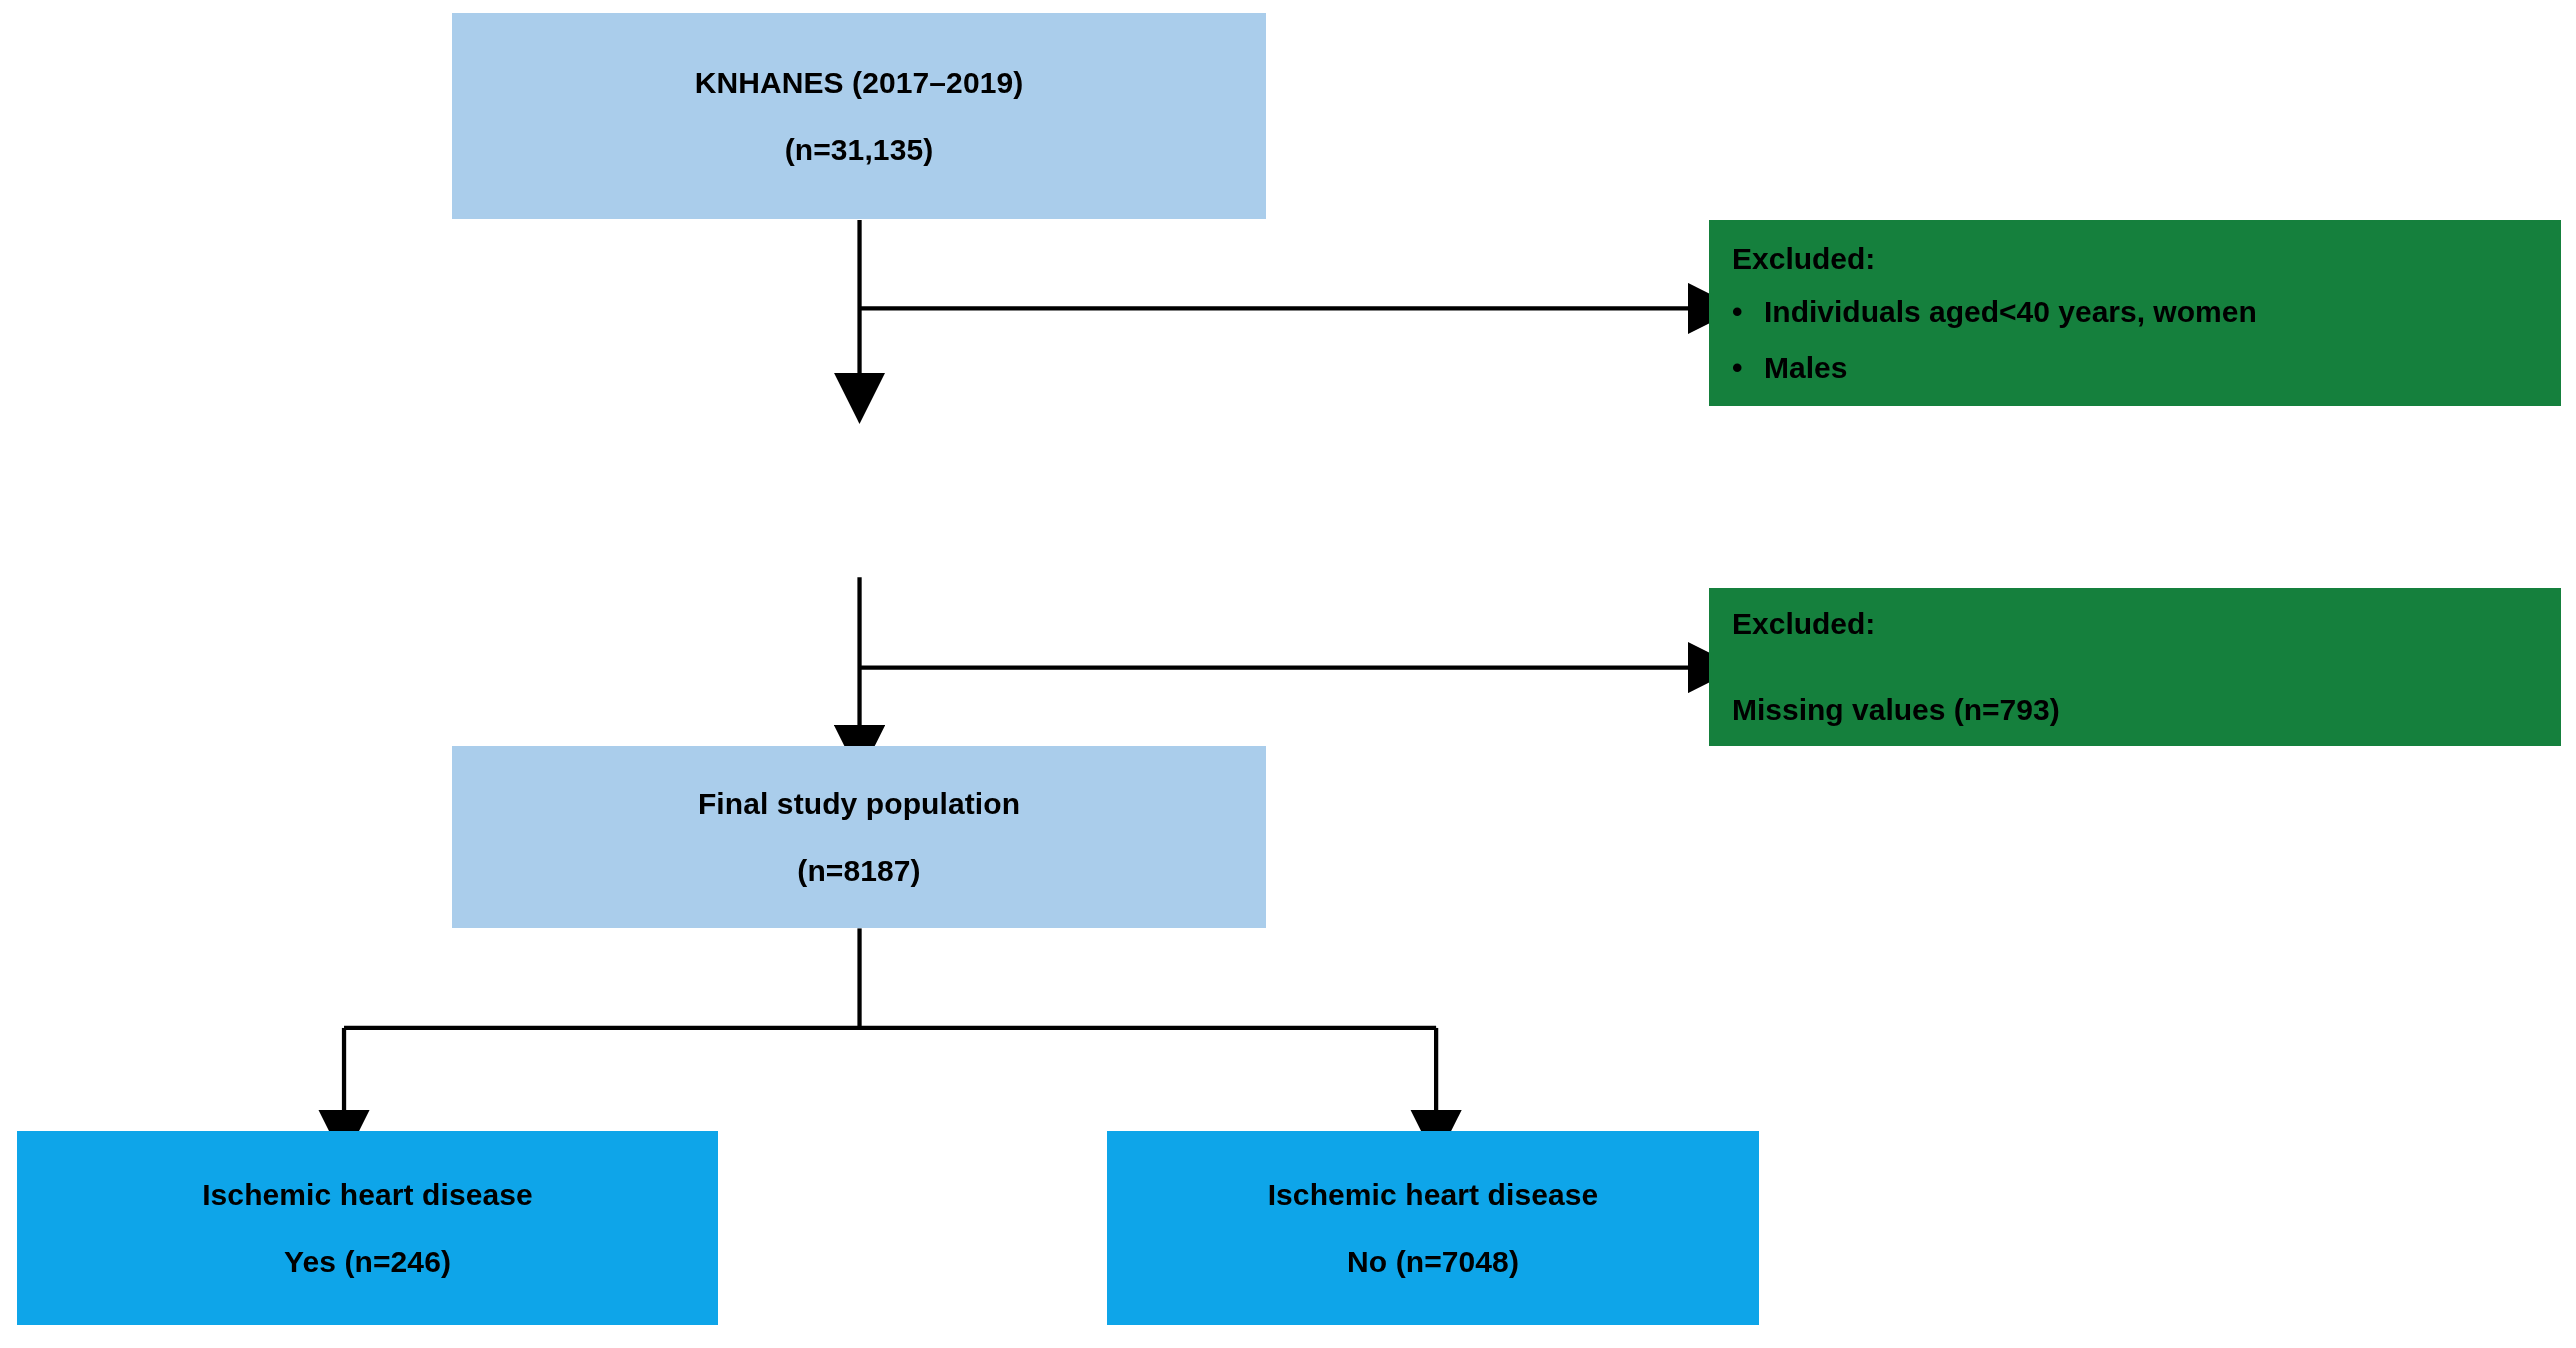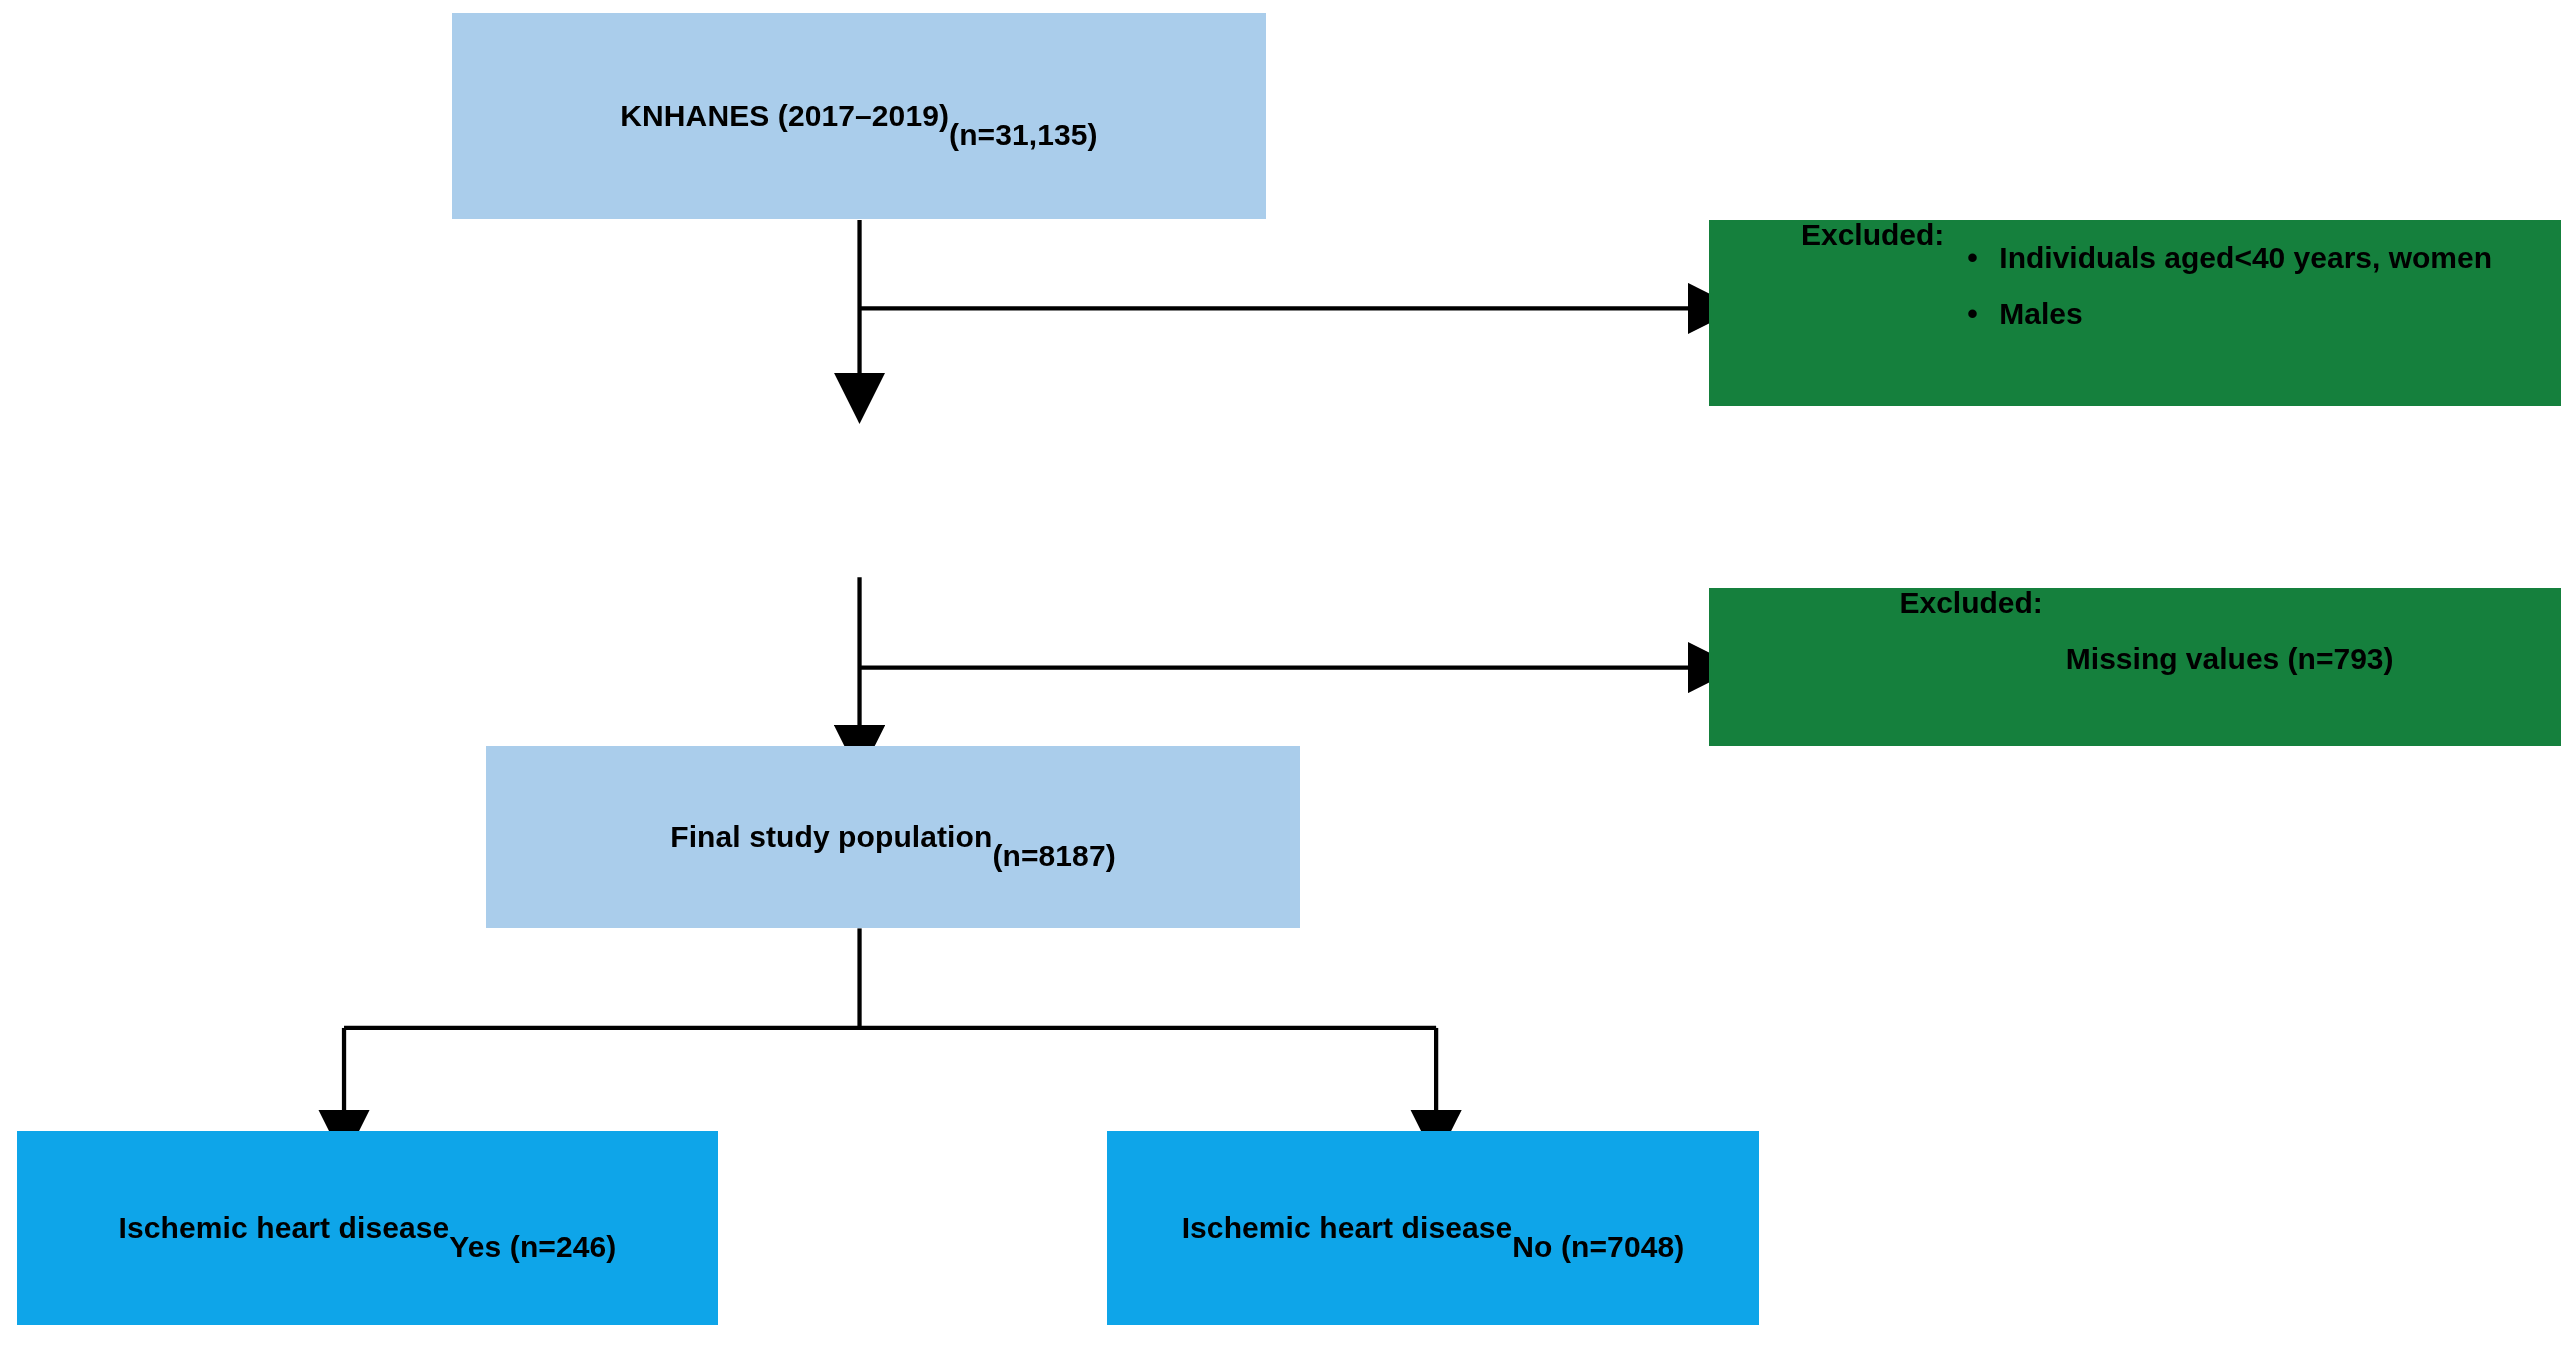"KNHANES (2017–2019)" .node { flex-direction: row -> column }
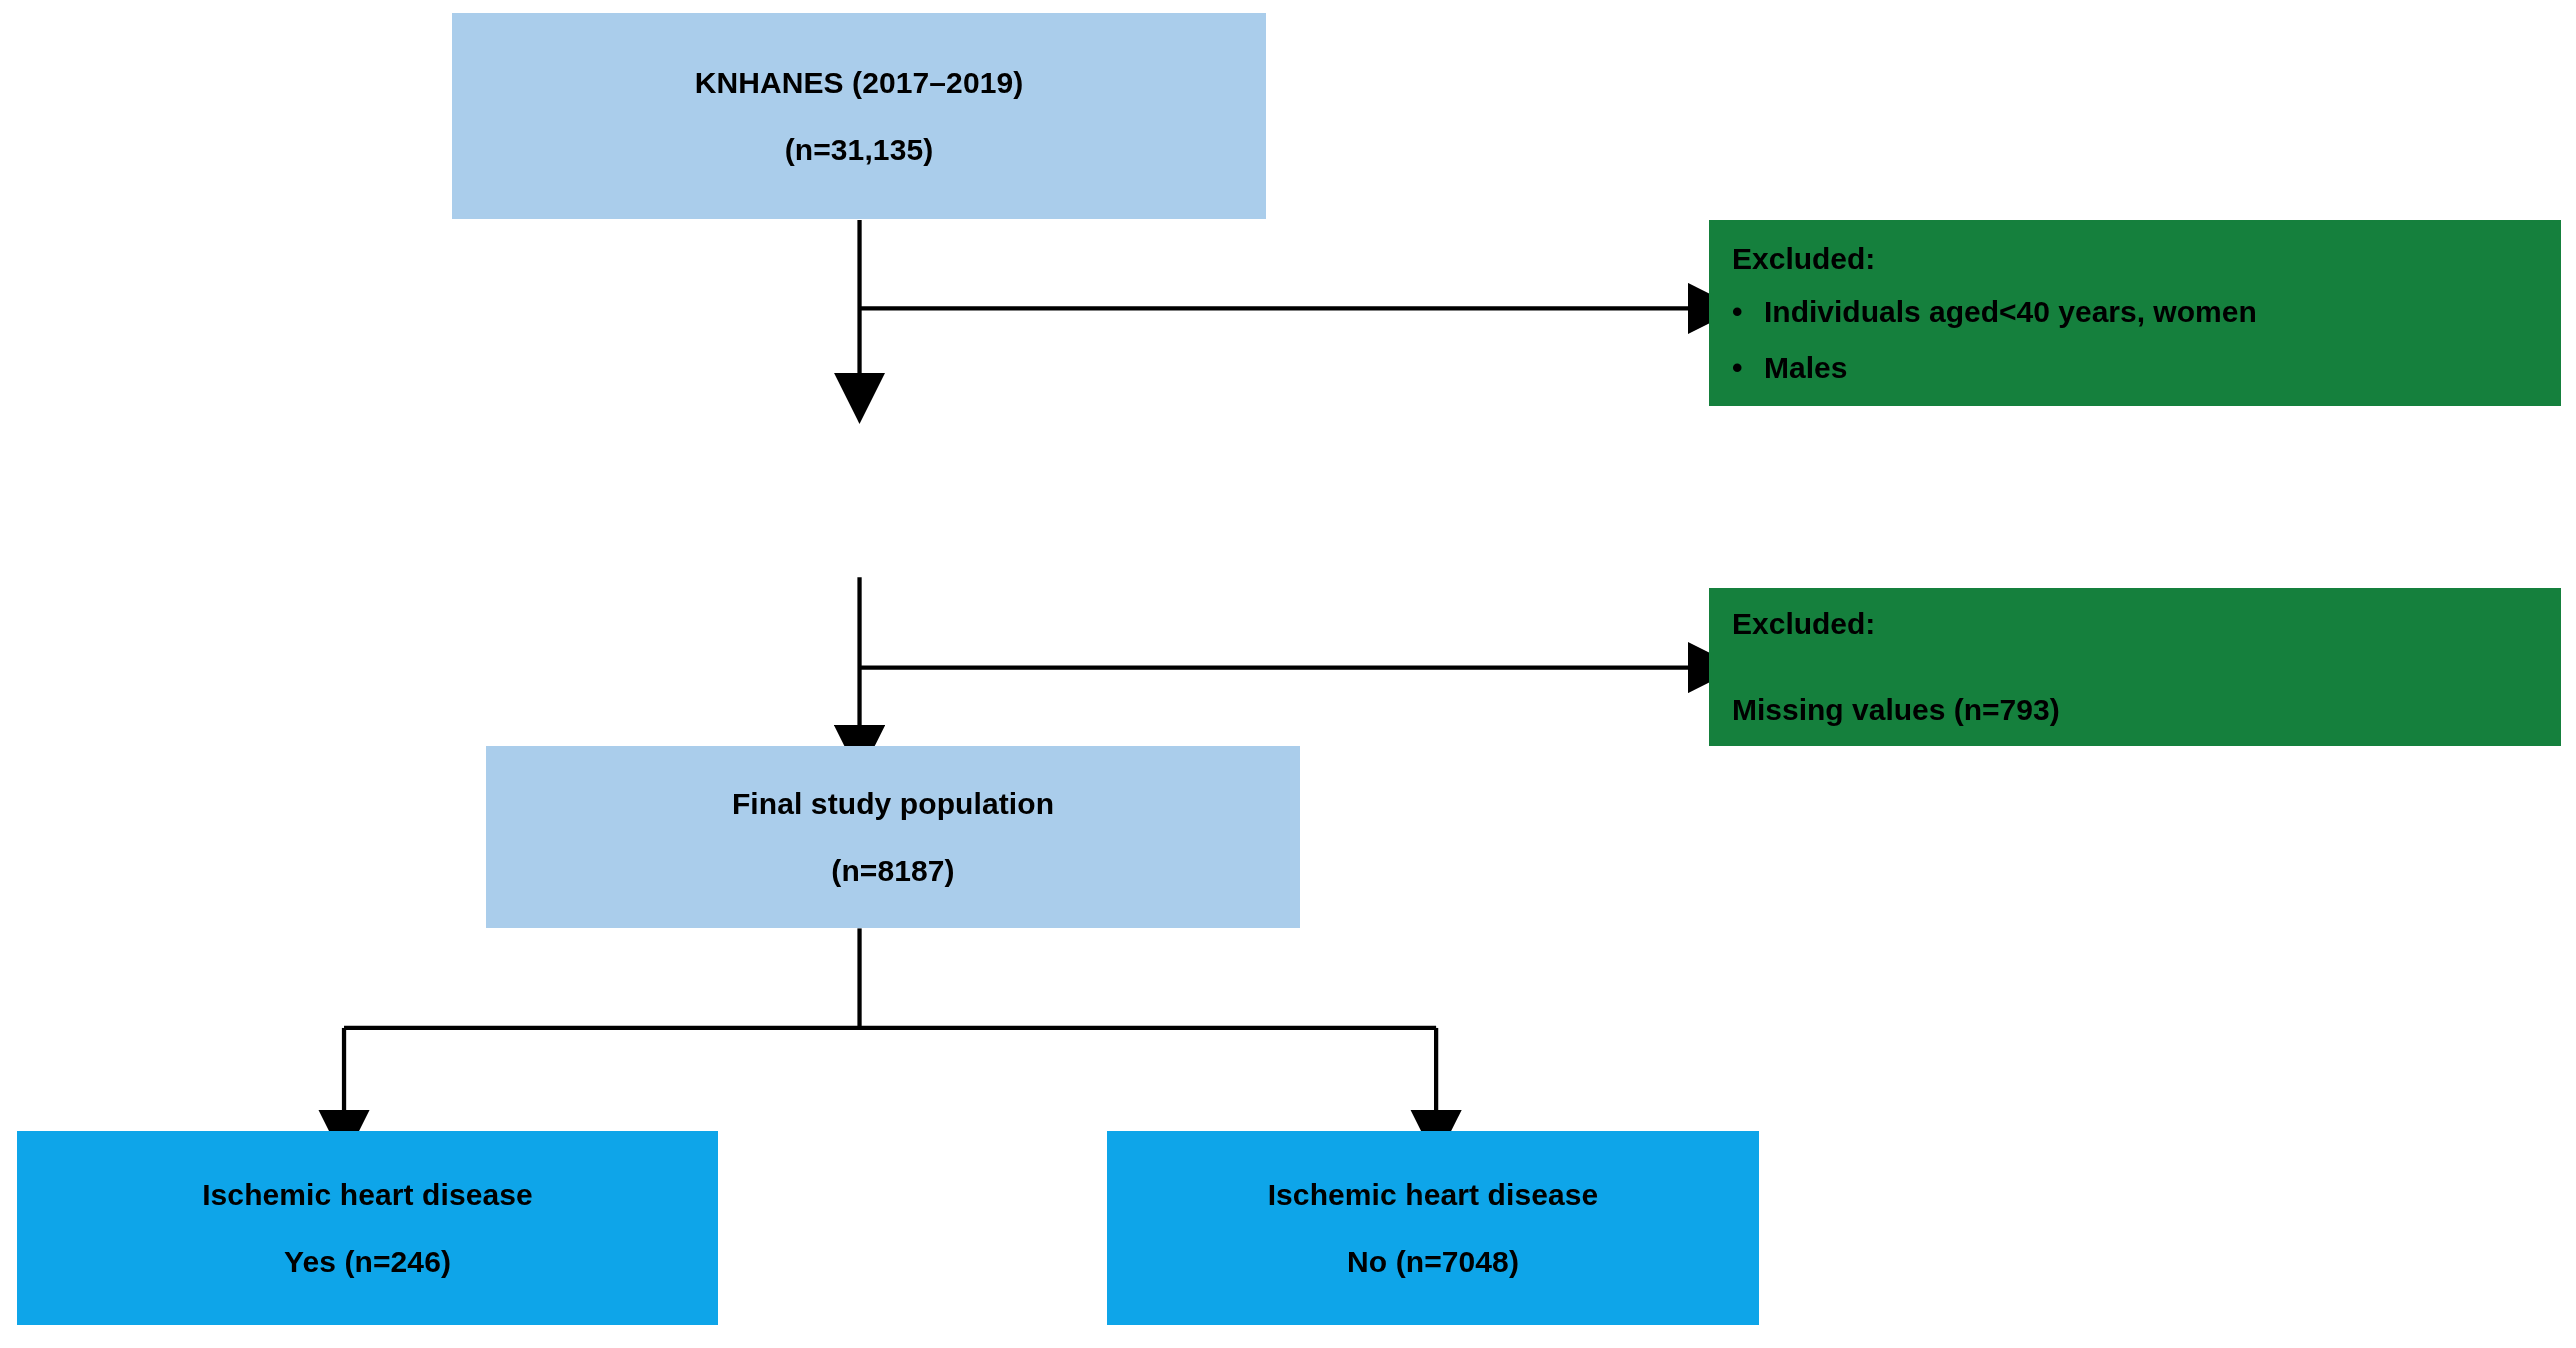"Final study population" #node-final { margin-left: 34px -> none }
